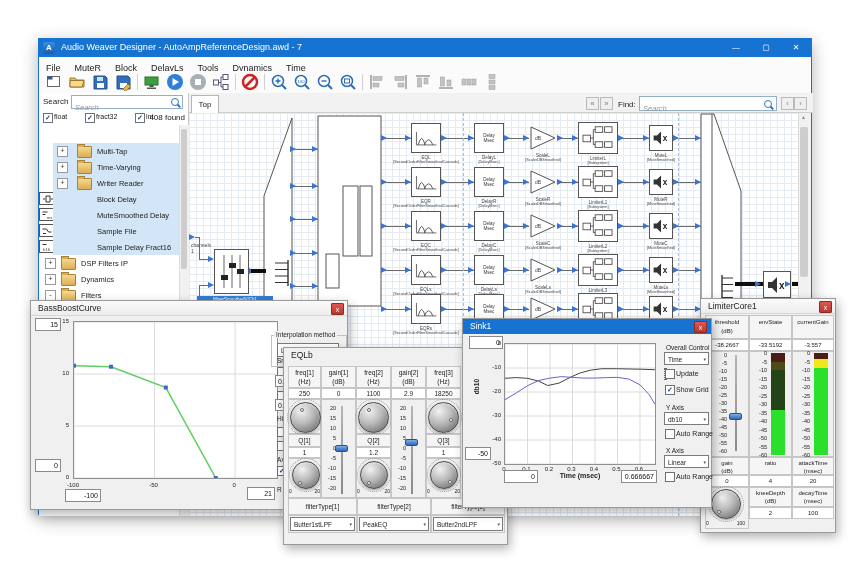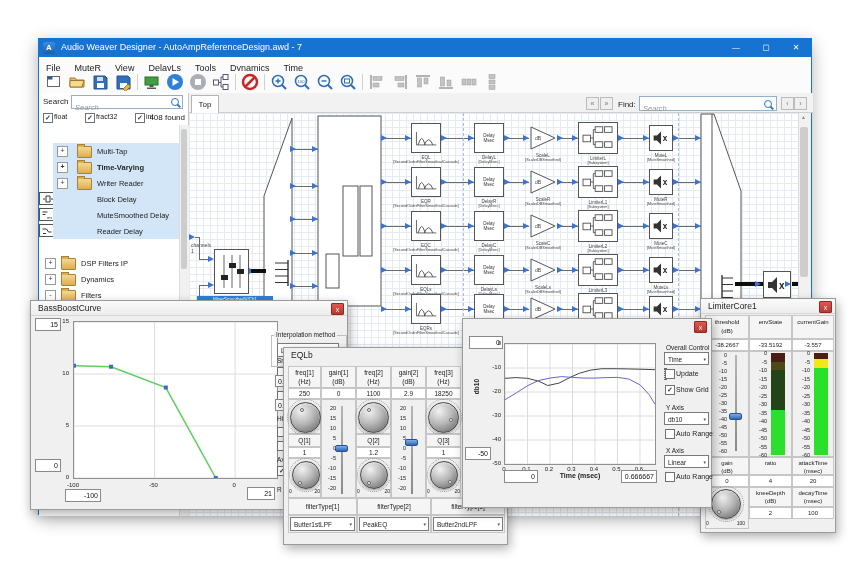"View" span.mitem { text: View -> Block }
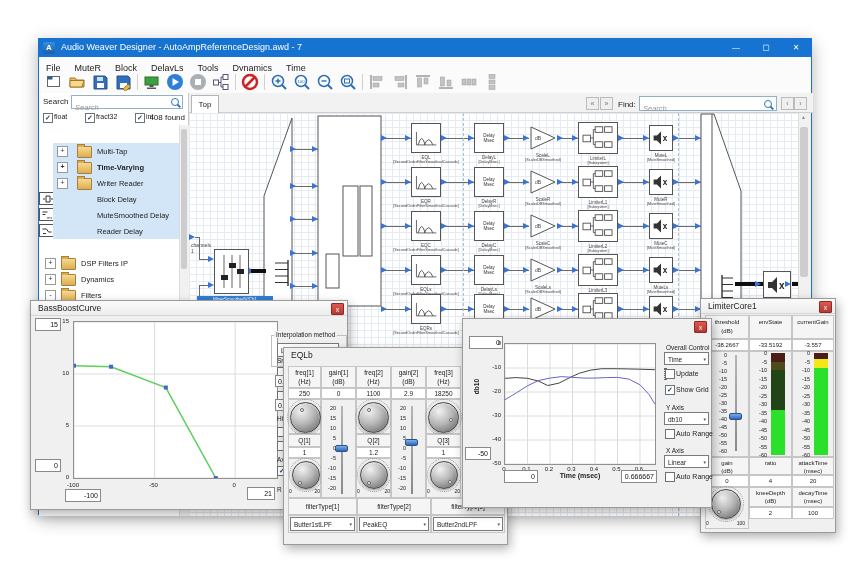"Time-Varying" div.trow { font-weight: bold -> none }
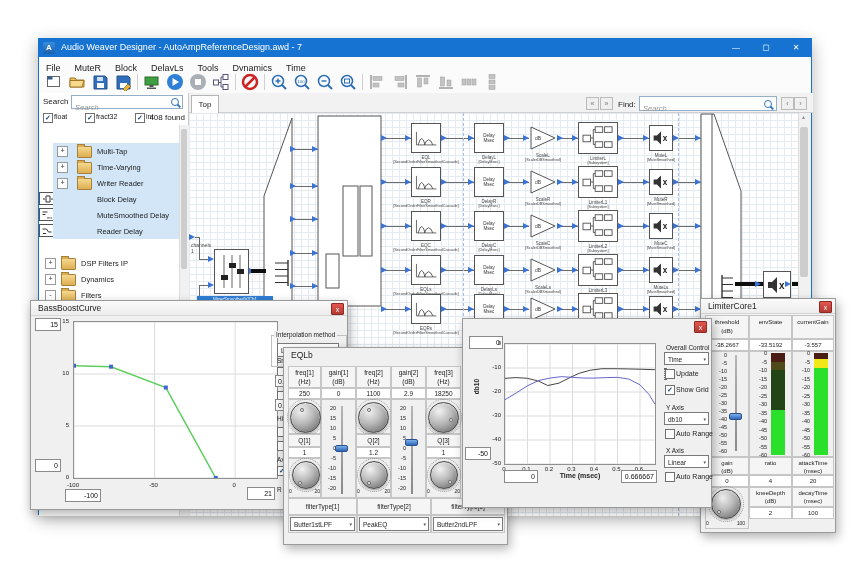"Reader Delay" div.tlab { text: Reader Delay -> Sample File }
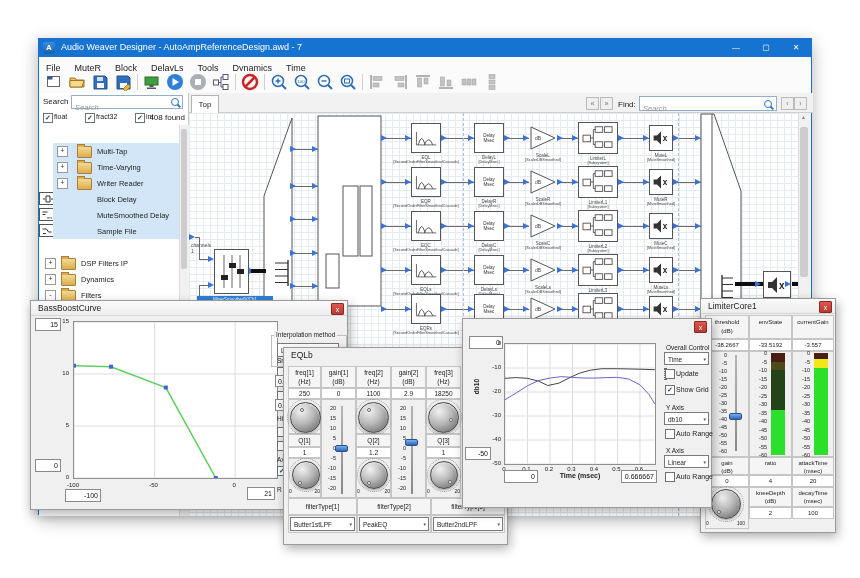"Sample Delay Fract16" div.trow { html: none -> <div> <div></div> <div><svg> <rect></rect> <path></path> <text>fr16</text> </svg></div> <div>Sample Delay Fract16</div> </div> }
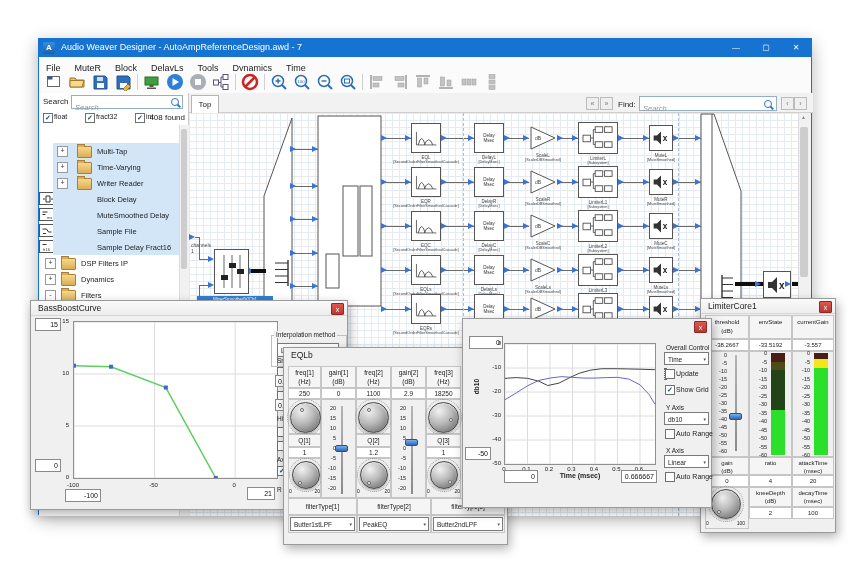"Sink1" div.ptitle { html: none -> <div>Sink1</div> }
